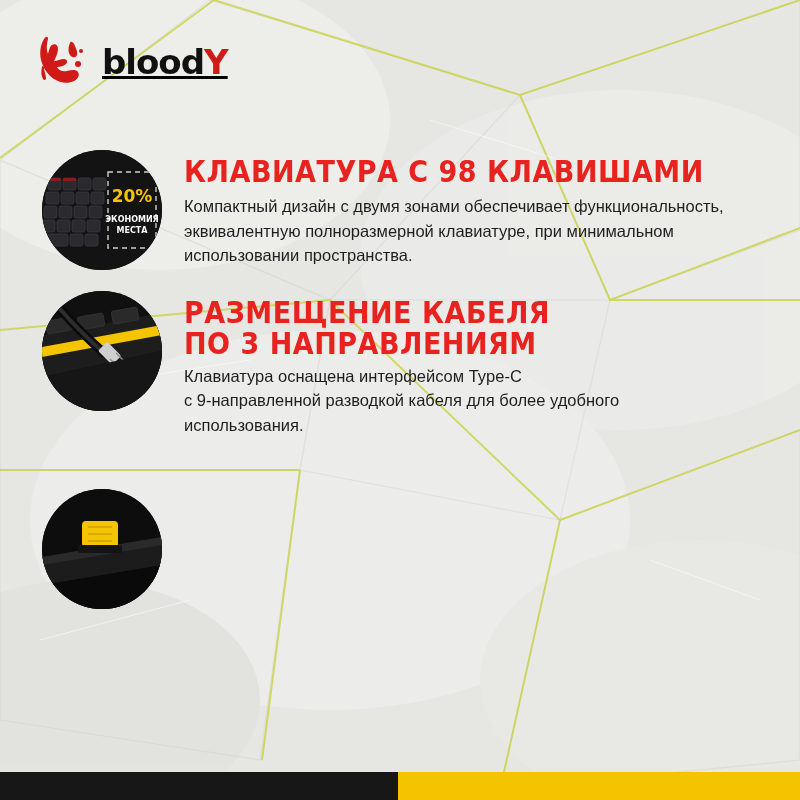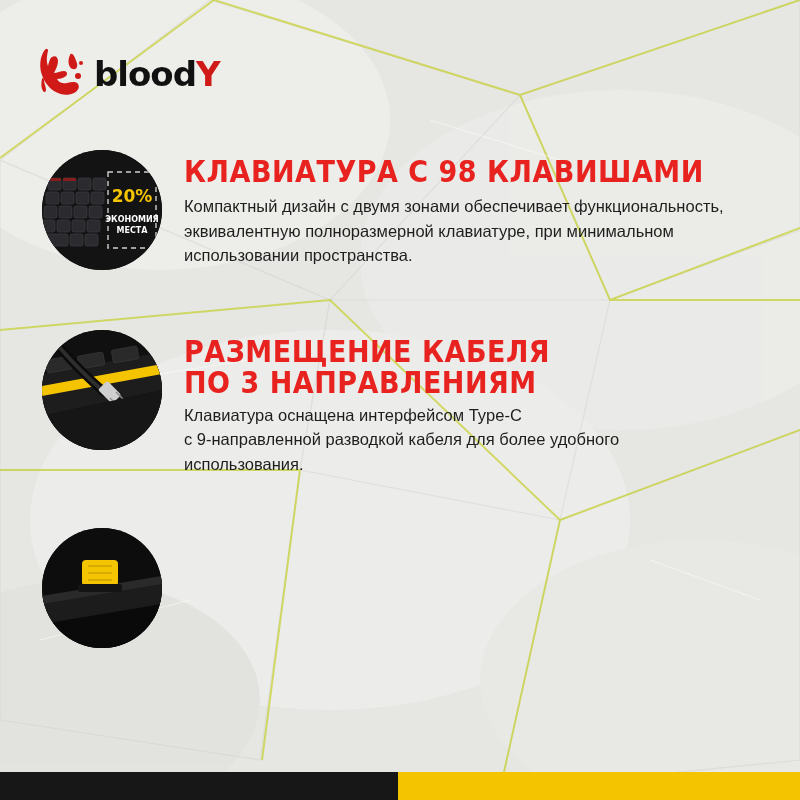"bloodY" .logo { gap: 8px -> 16px; text-decoration: none -> underline; top: 42px -> 30px }
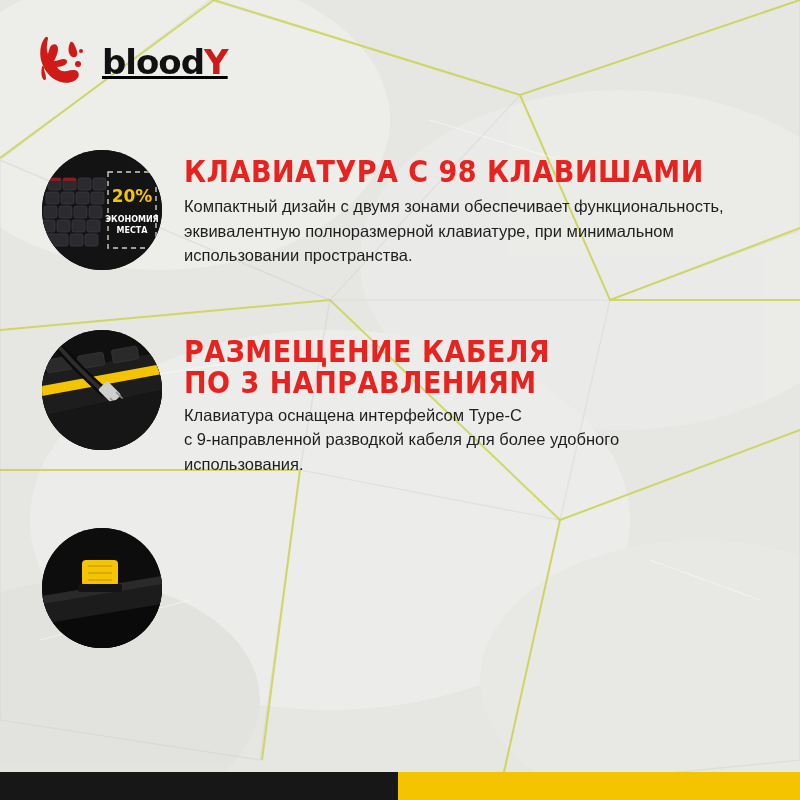"РАЗМЕЩЕНИЕ КАБЕЛЯ" .feature.f2 { margin-top: 60px -> 21px }
